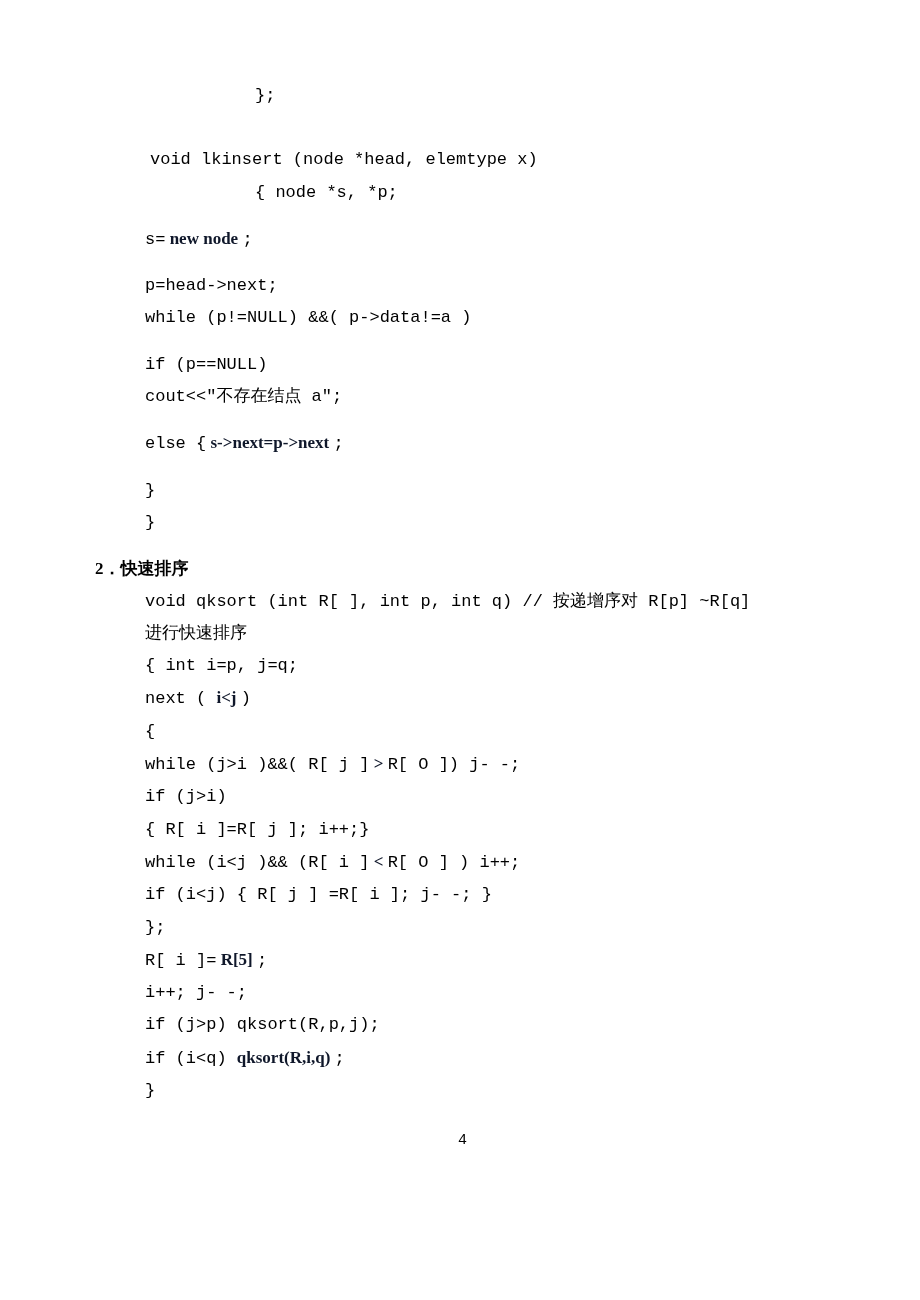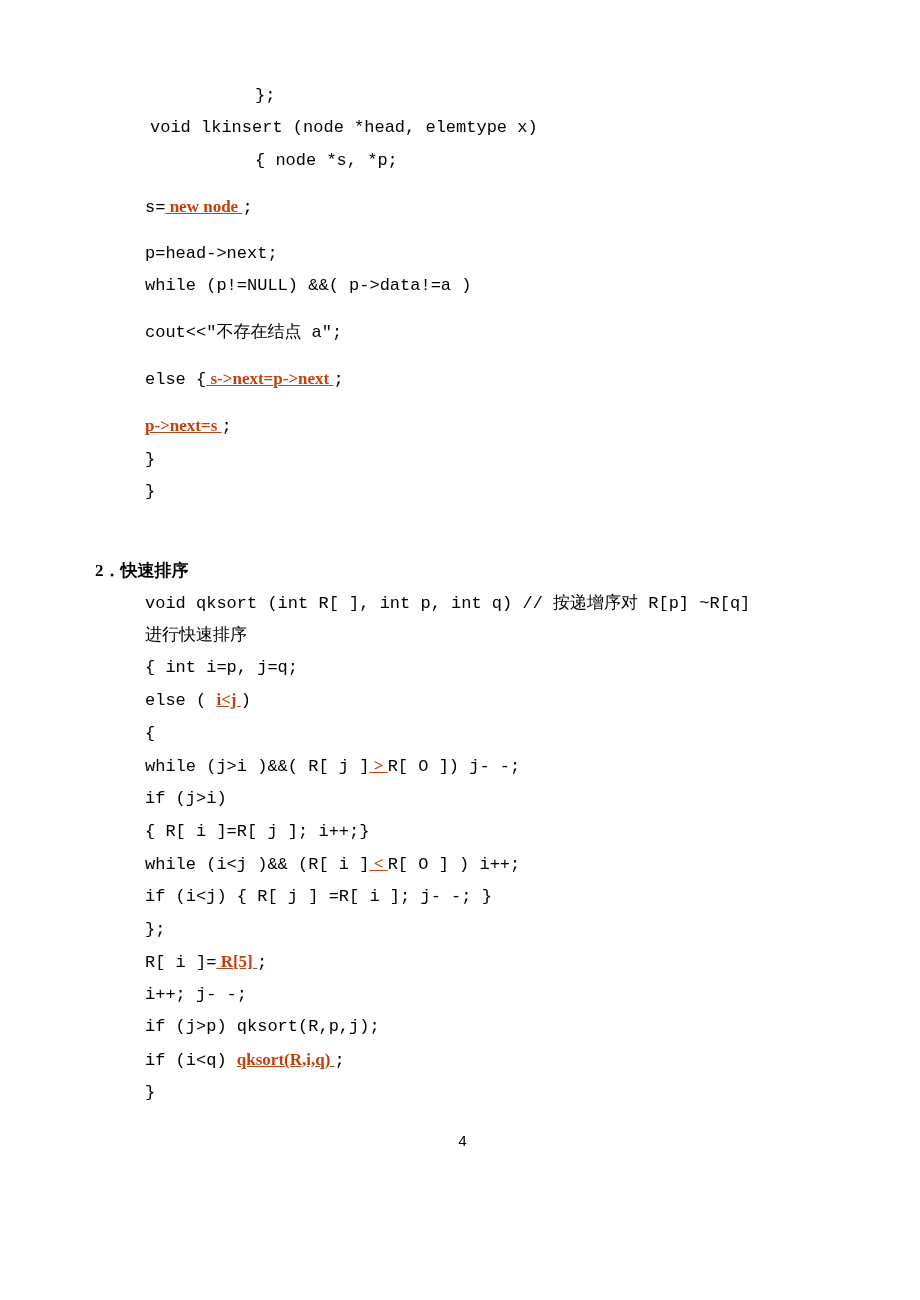"void lkinsert (node *head, elemtype" div { margin-top: none -> 32px }
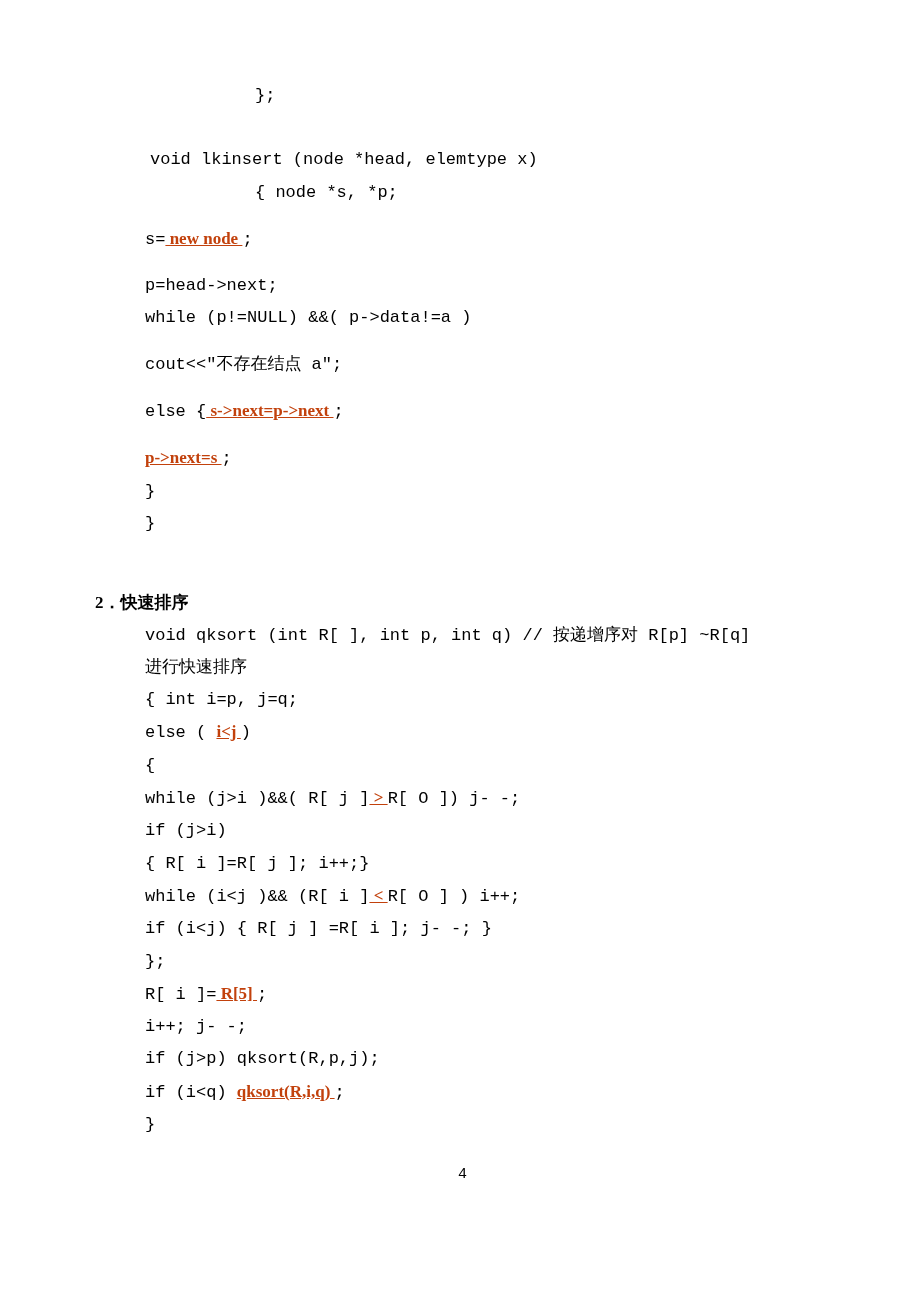"new node" .ans { color: #c2410c -> #0f172a; text-decoration: underline -> none }
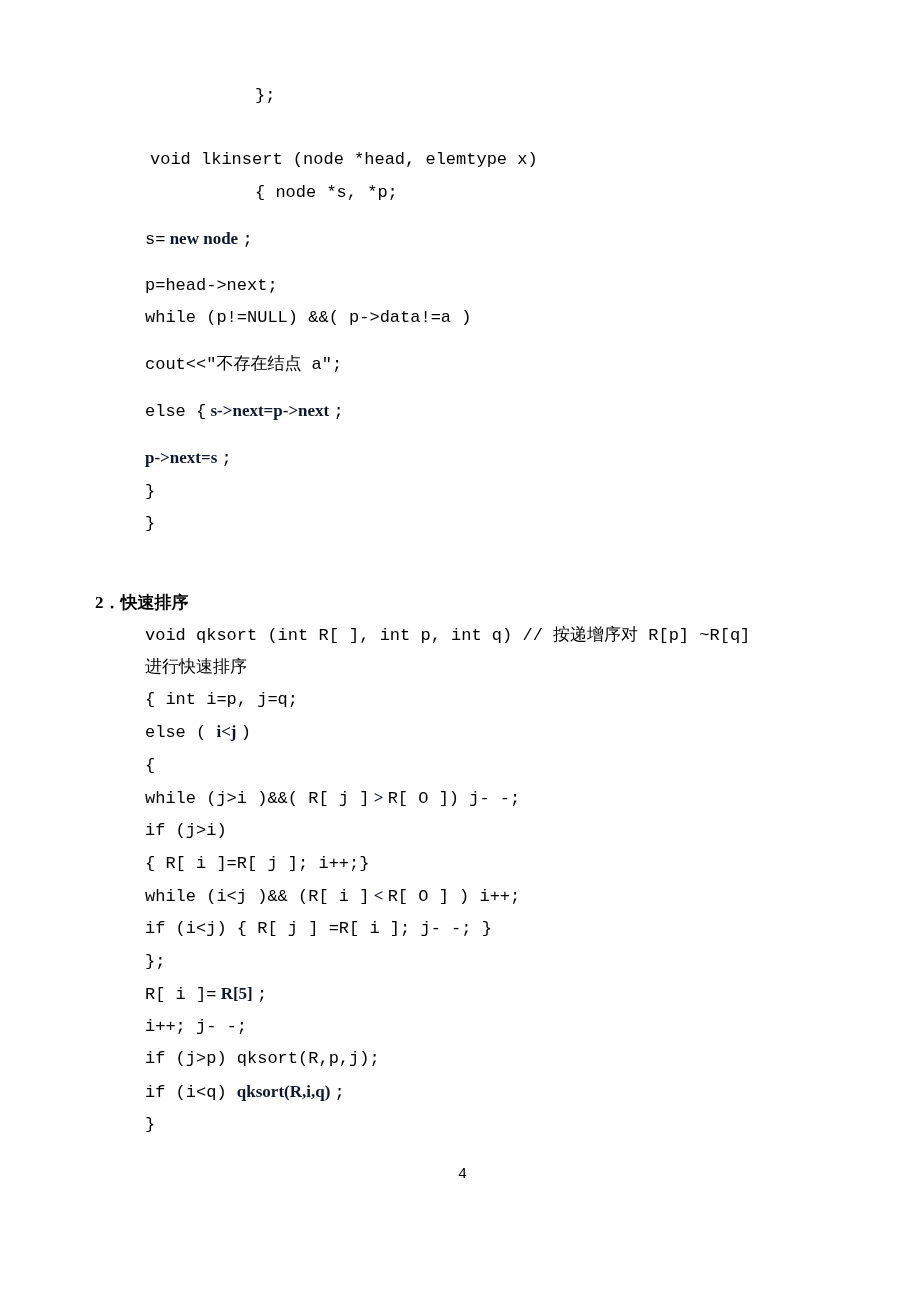"if (p==NULL)" div.indent1 { html: none -> <div><span>if (p==NULL)</span></div> }
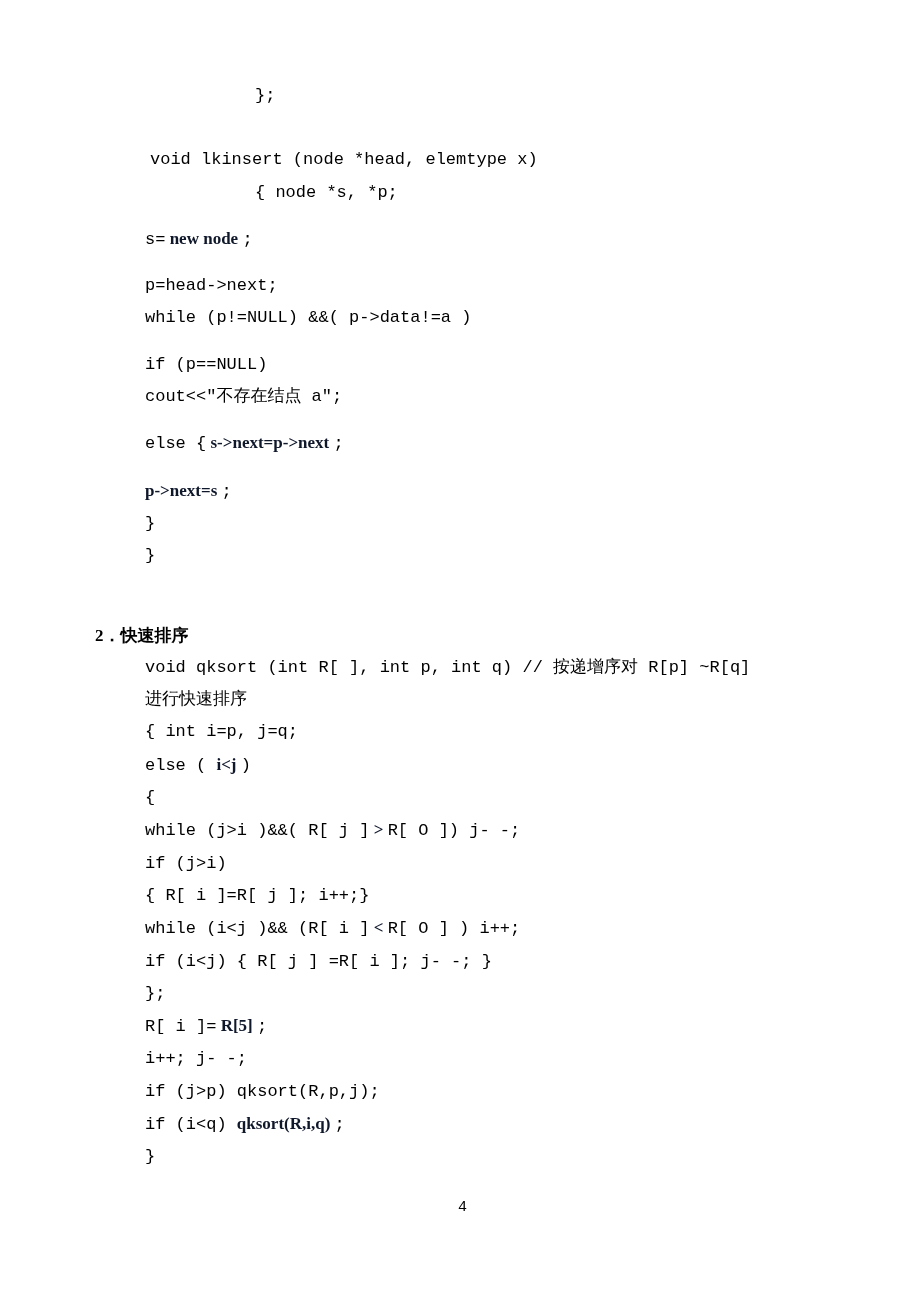"p->next=s ;" div.indent1 { html: <div> <span> p-&gt;next=s </span><span>;</span> </div> -> none }
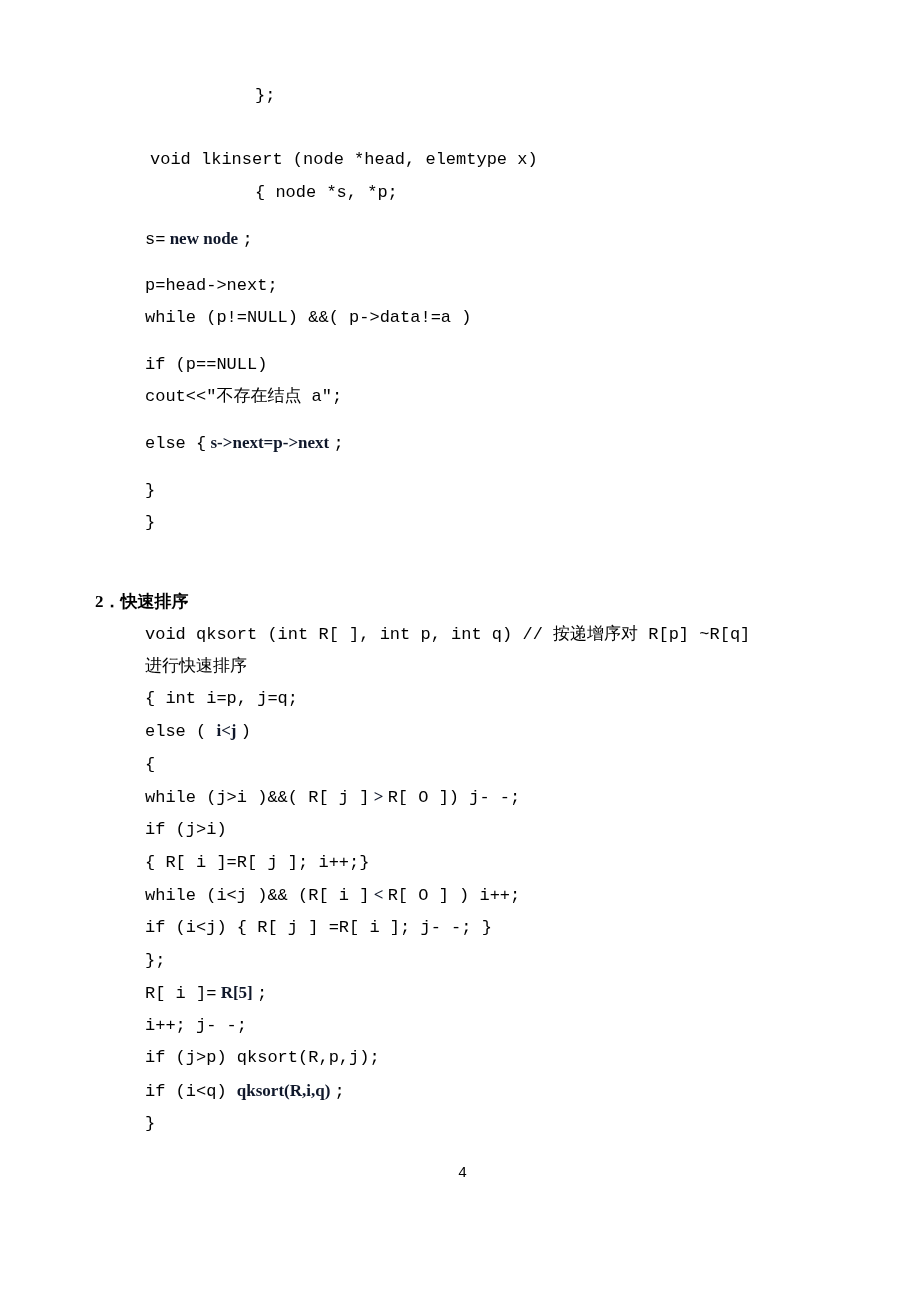"2．快速排序" div.bold { margin-top: 33px -> none }
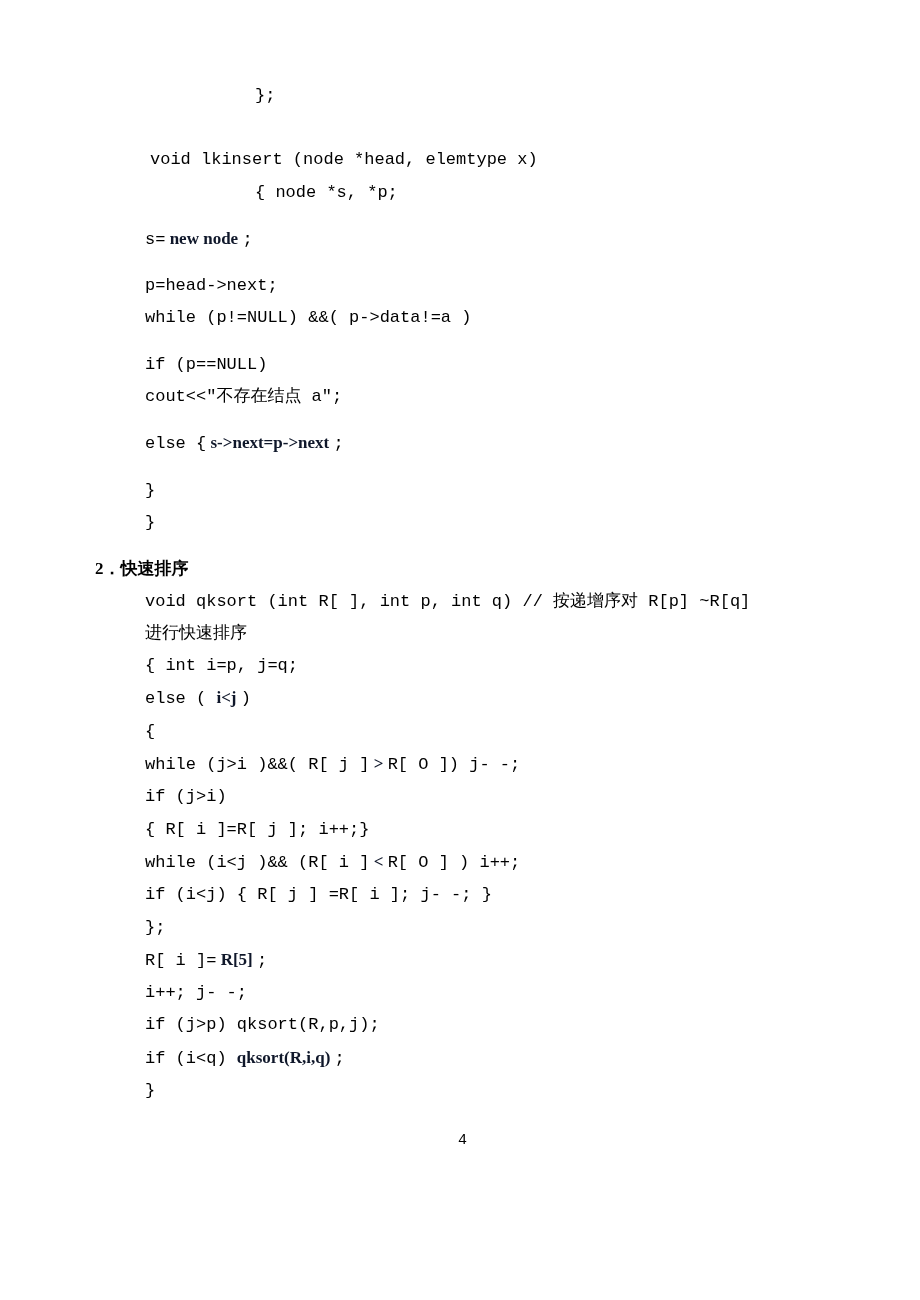"else (" span { text: else -> next }
